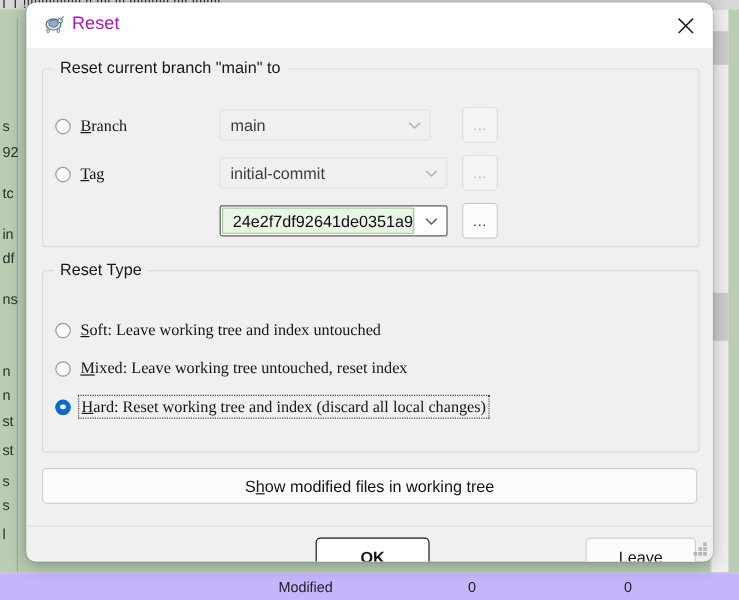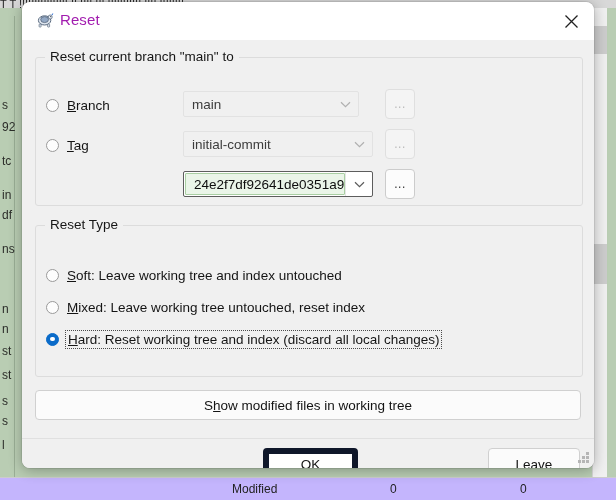"Branch" .radio-row { font-family: none -> Liberation Serif, serif }
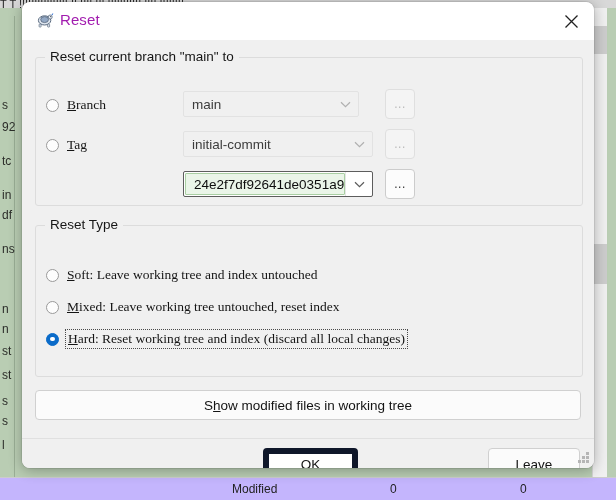"OK" .pushbtn.default { border: 6px solid #0f172a -> 1px solid #0f172a; font-weight: none -> bold }
